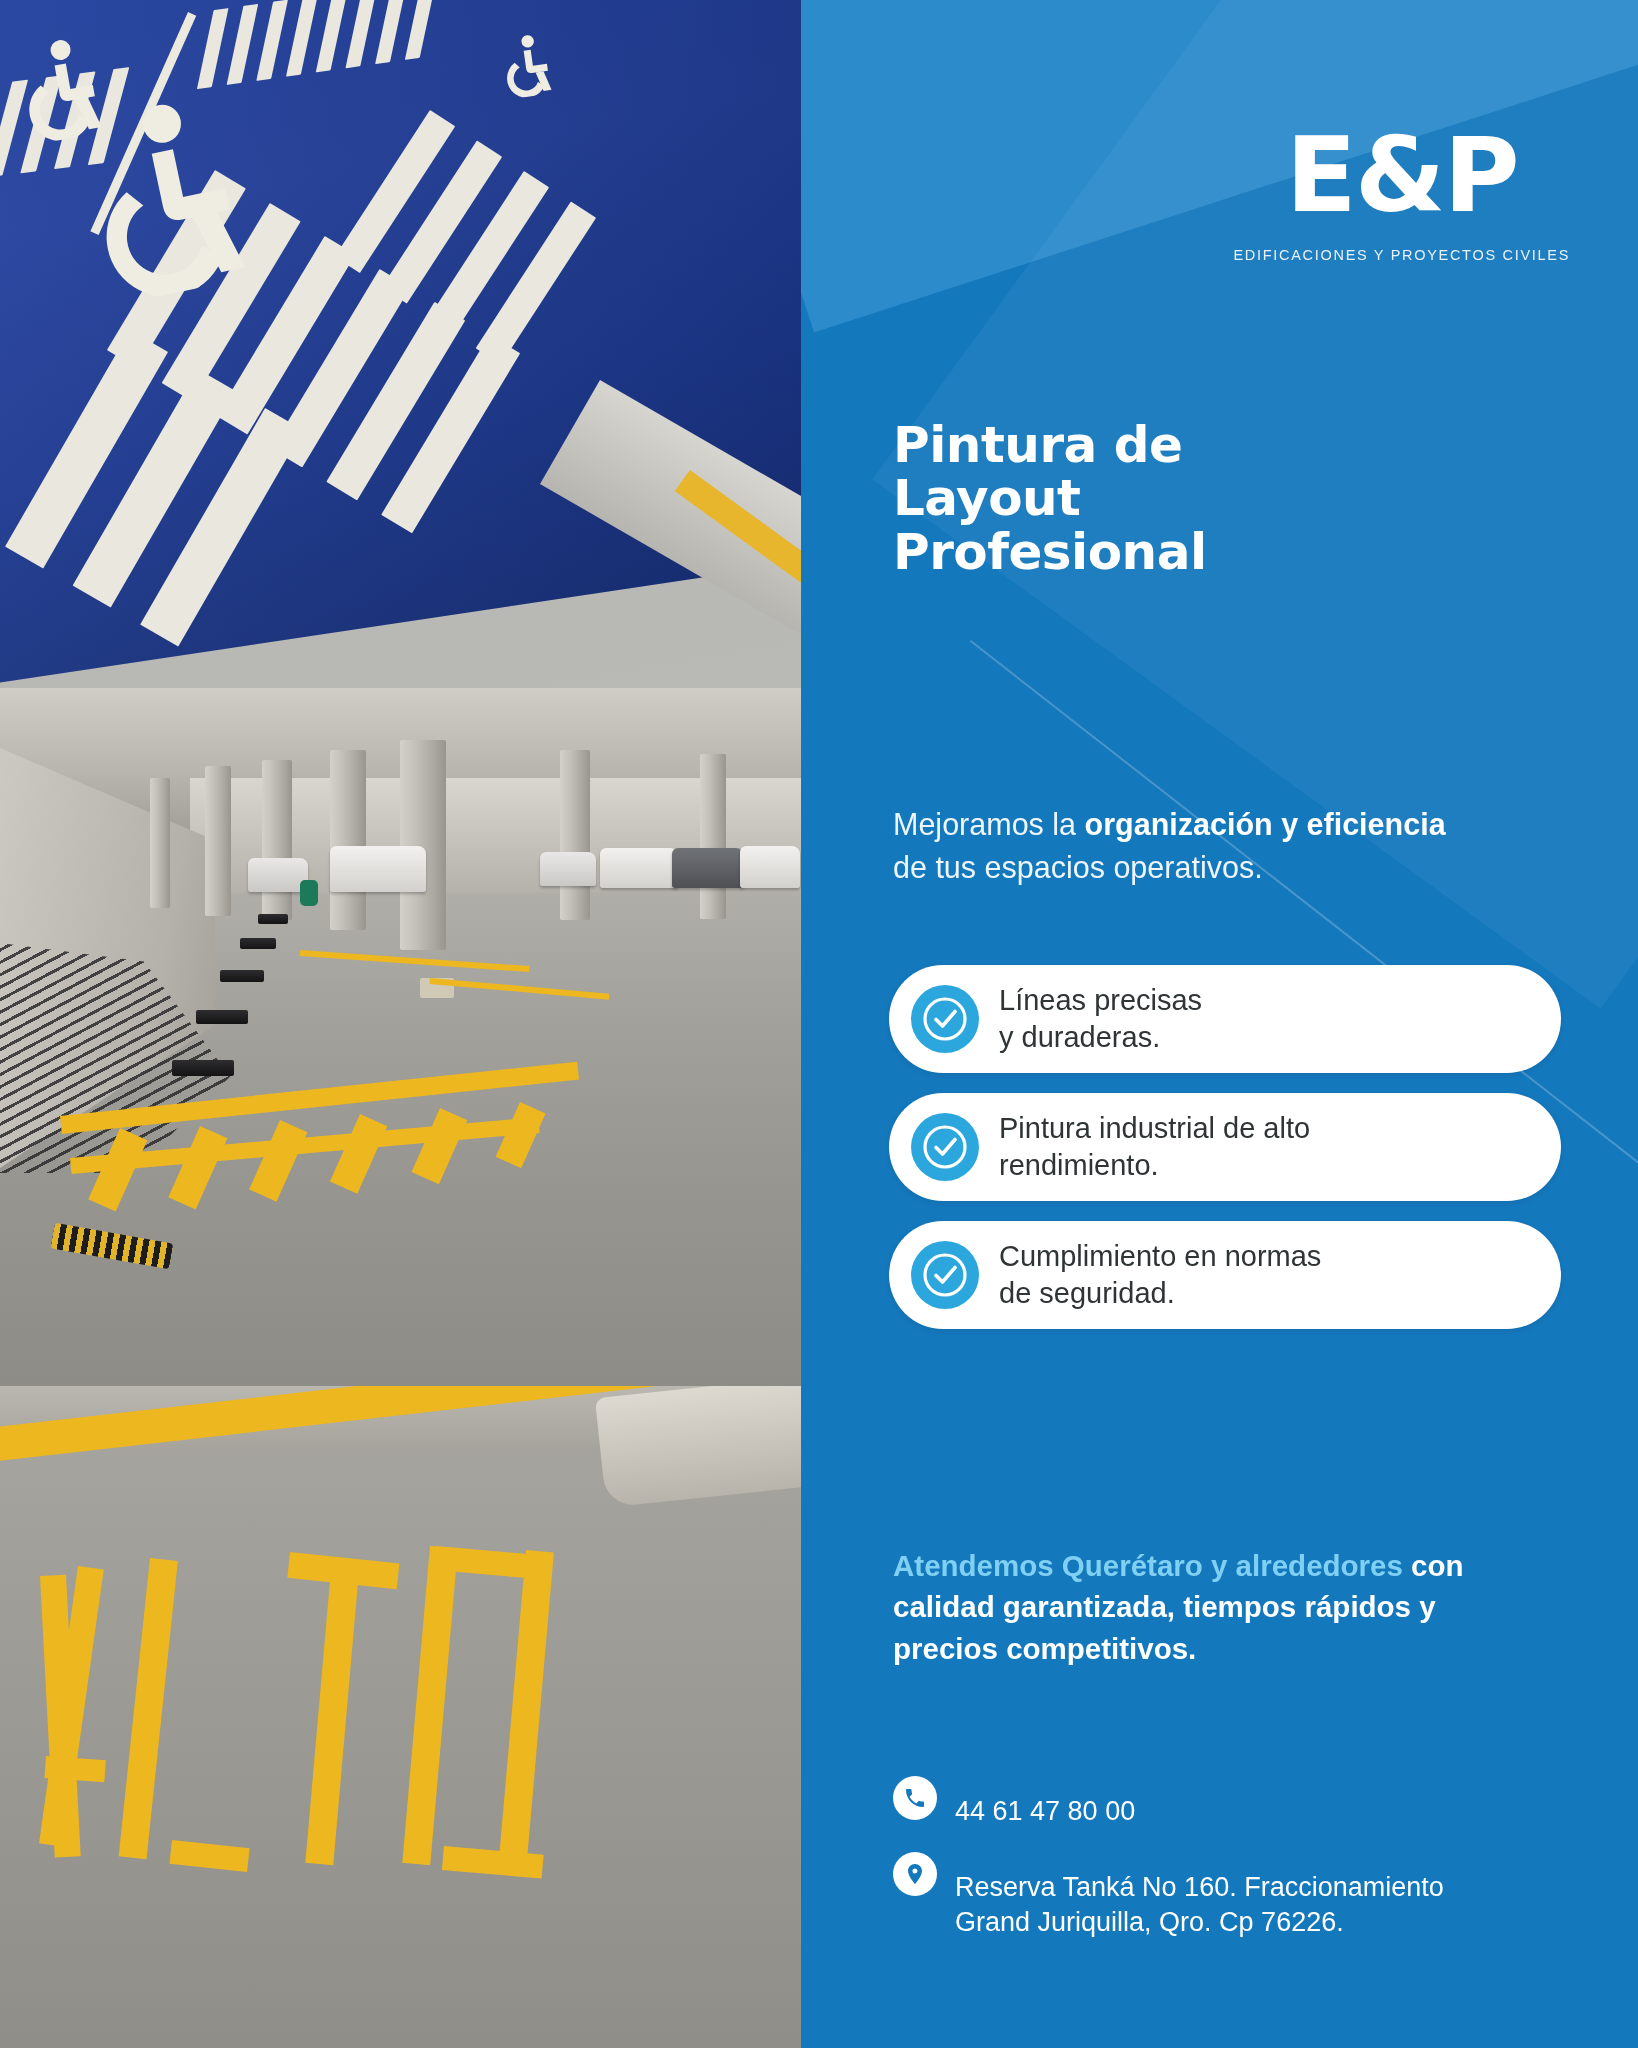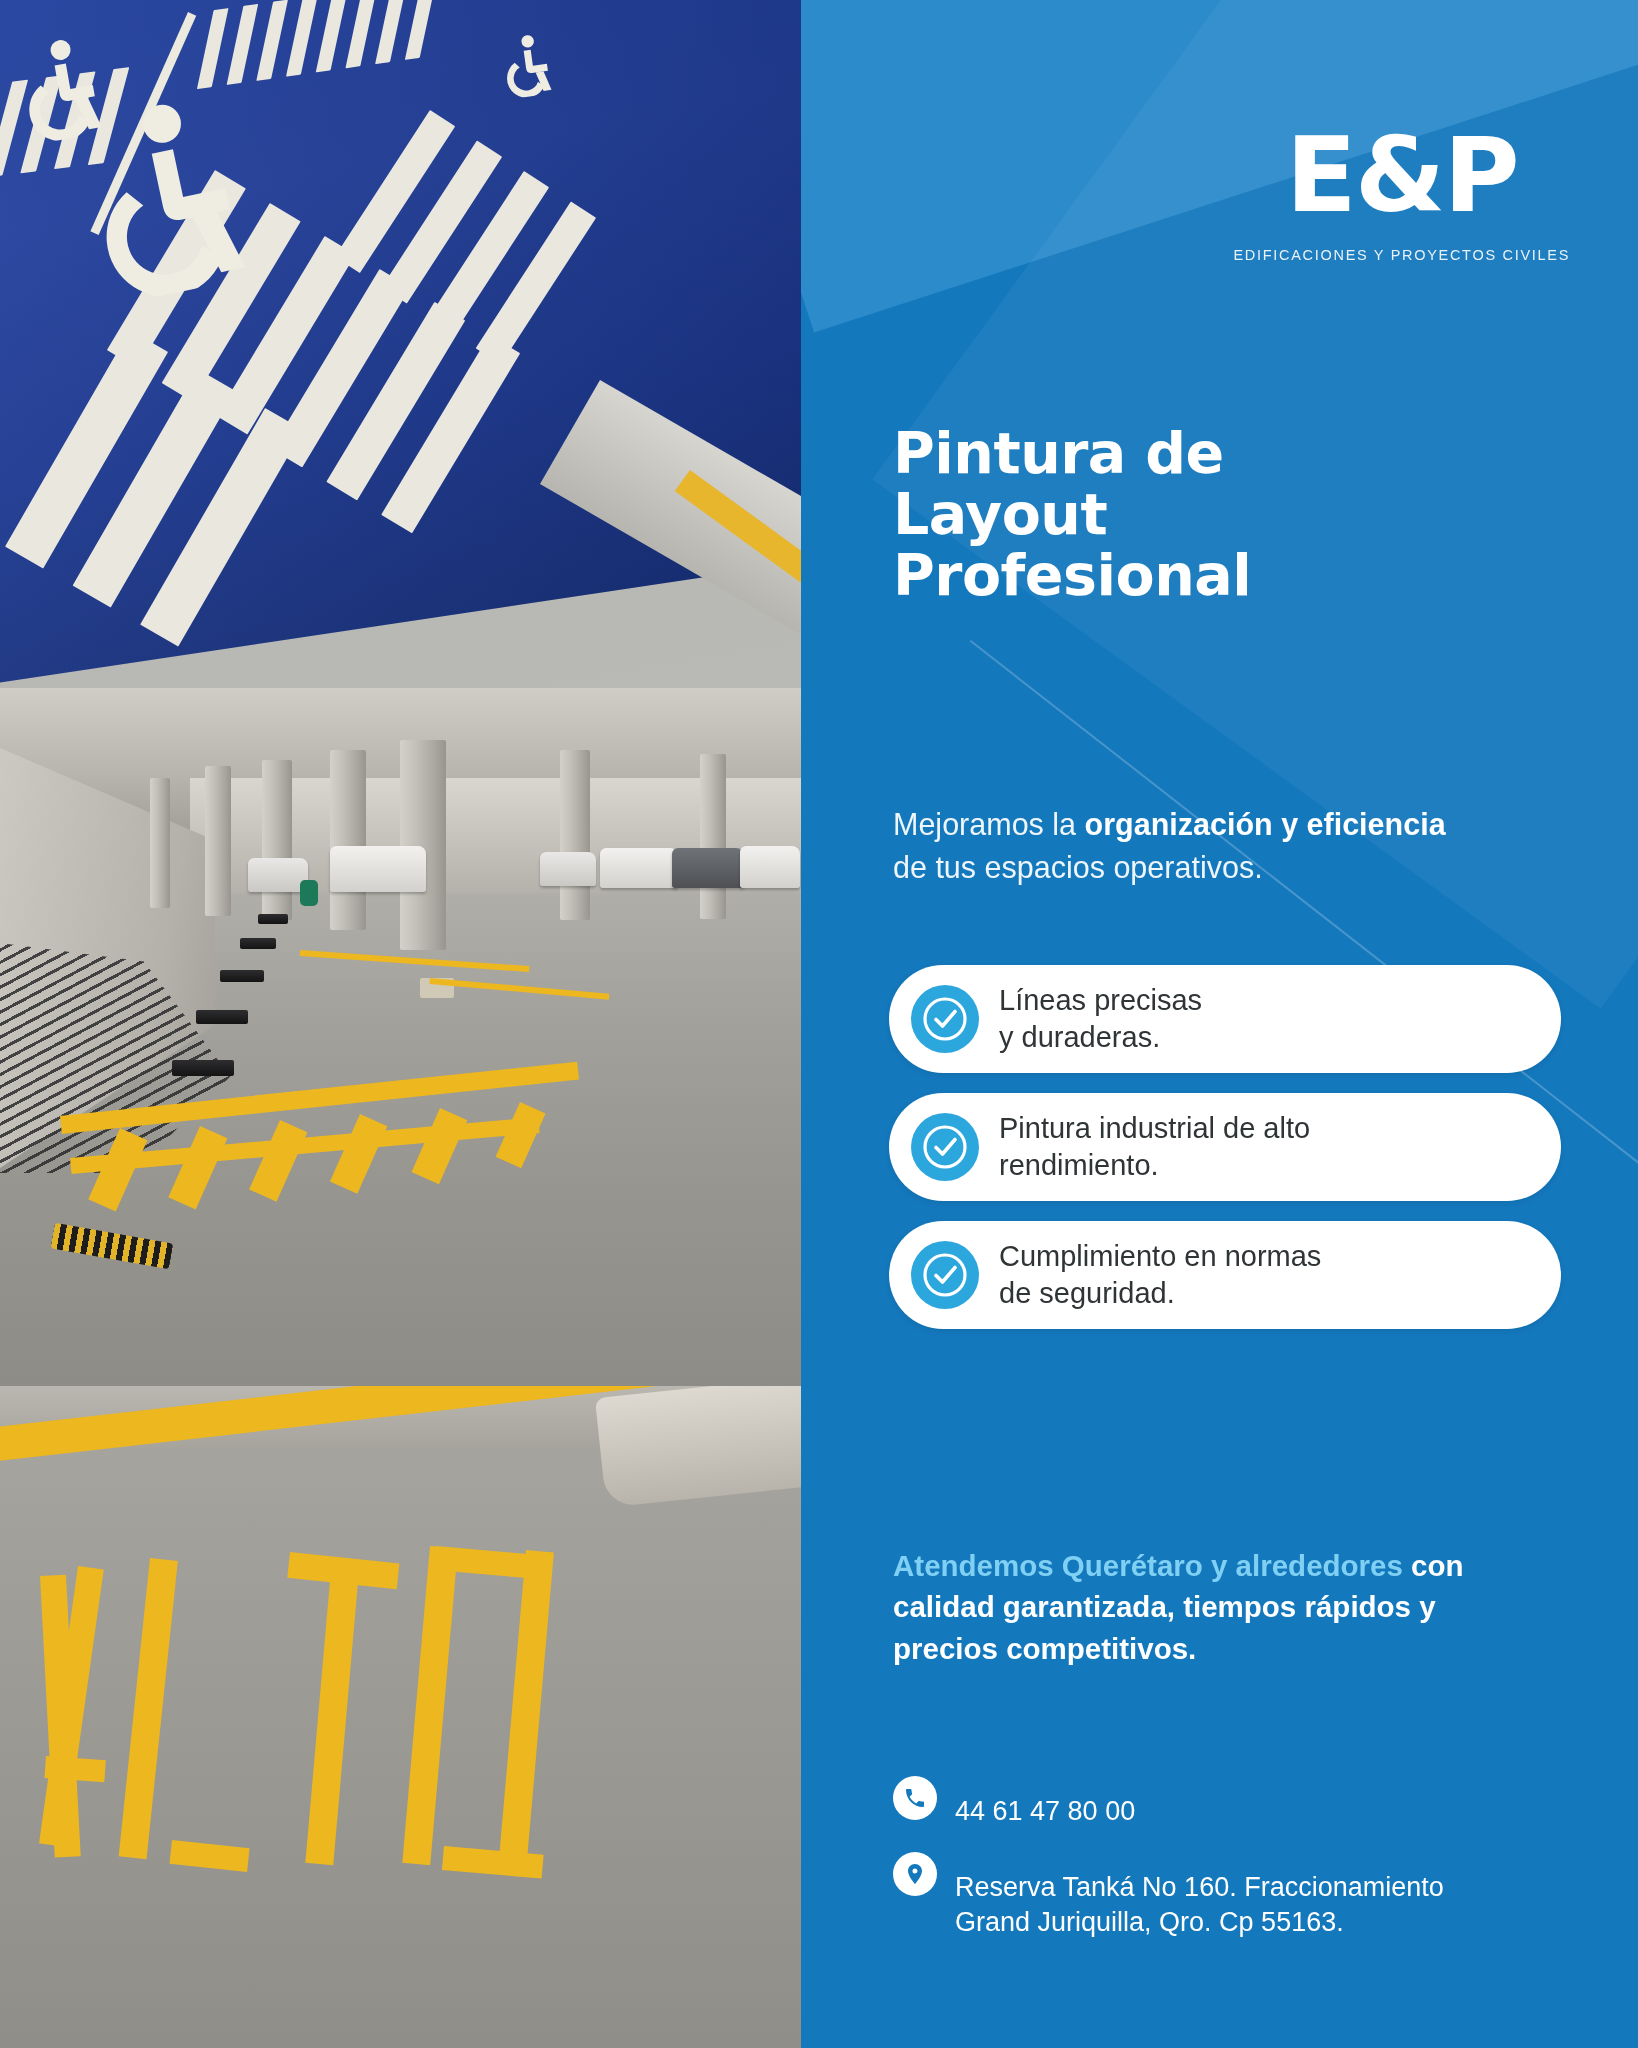"Pintura de" .headline { font-size: 57px -> 50px }
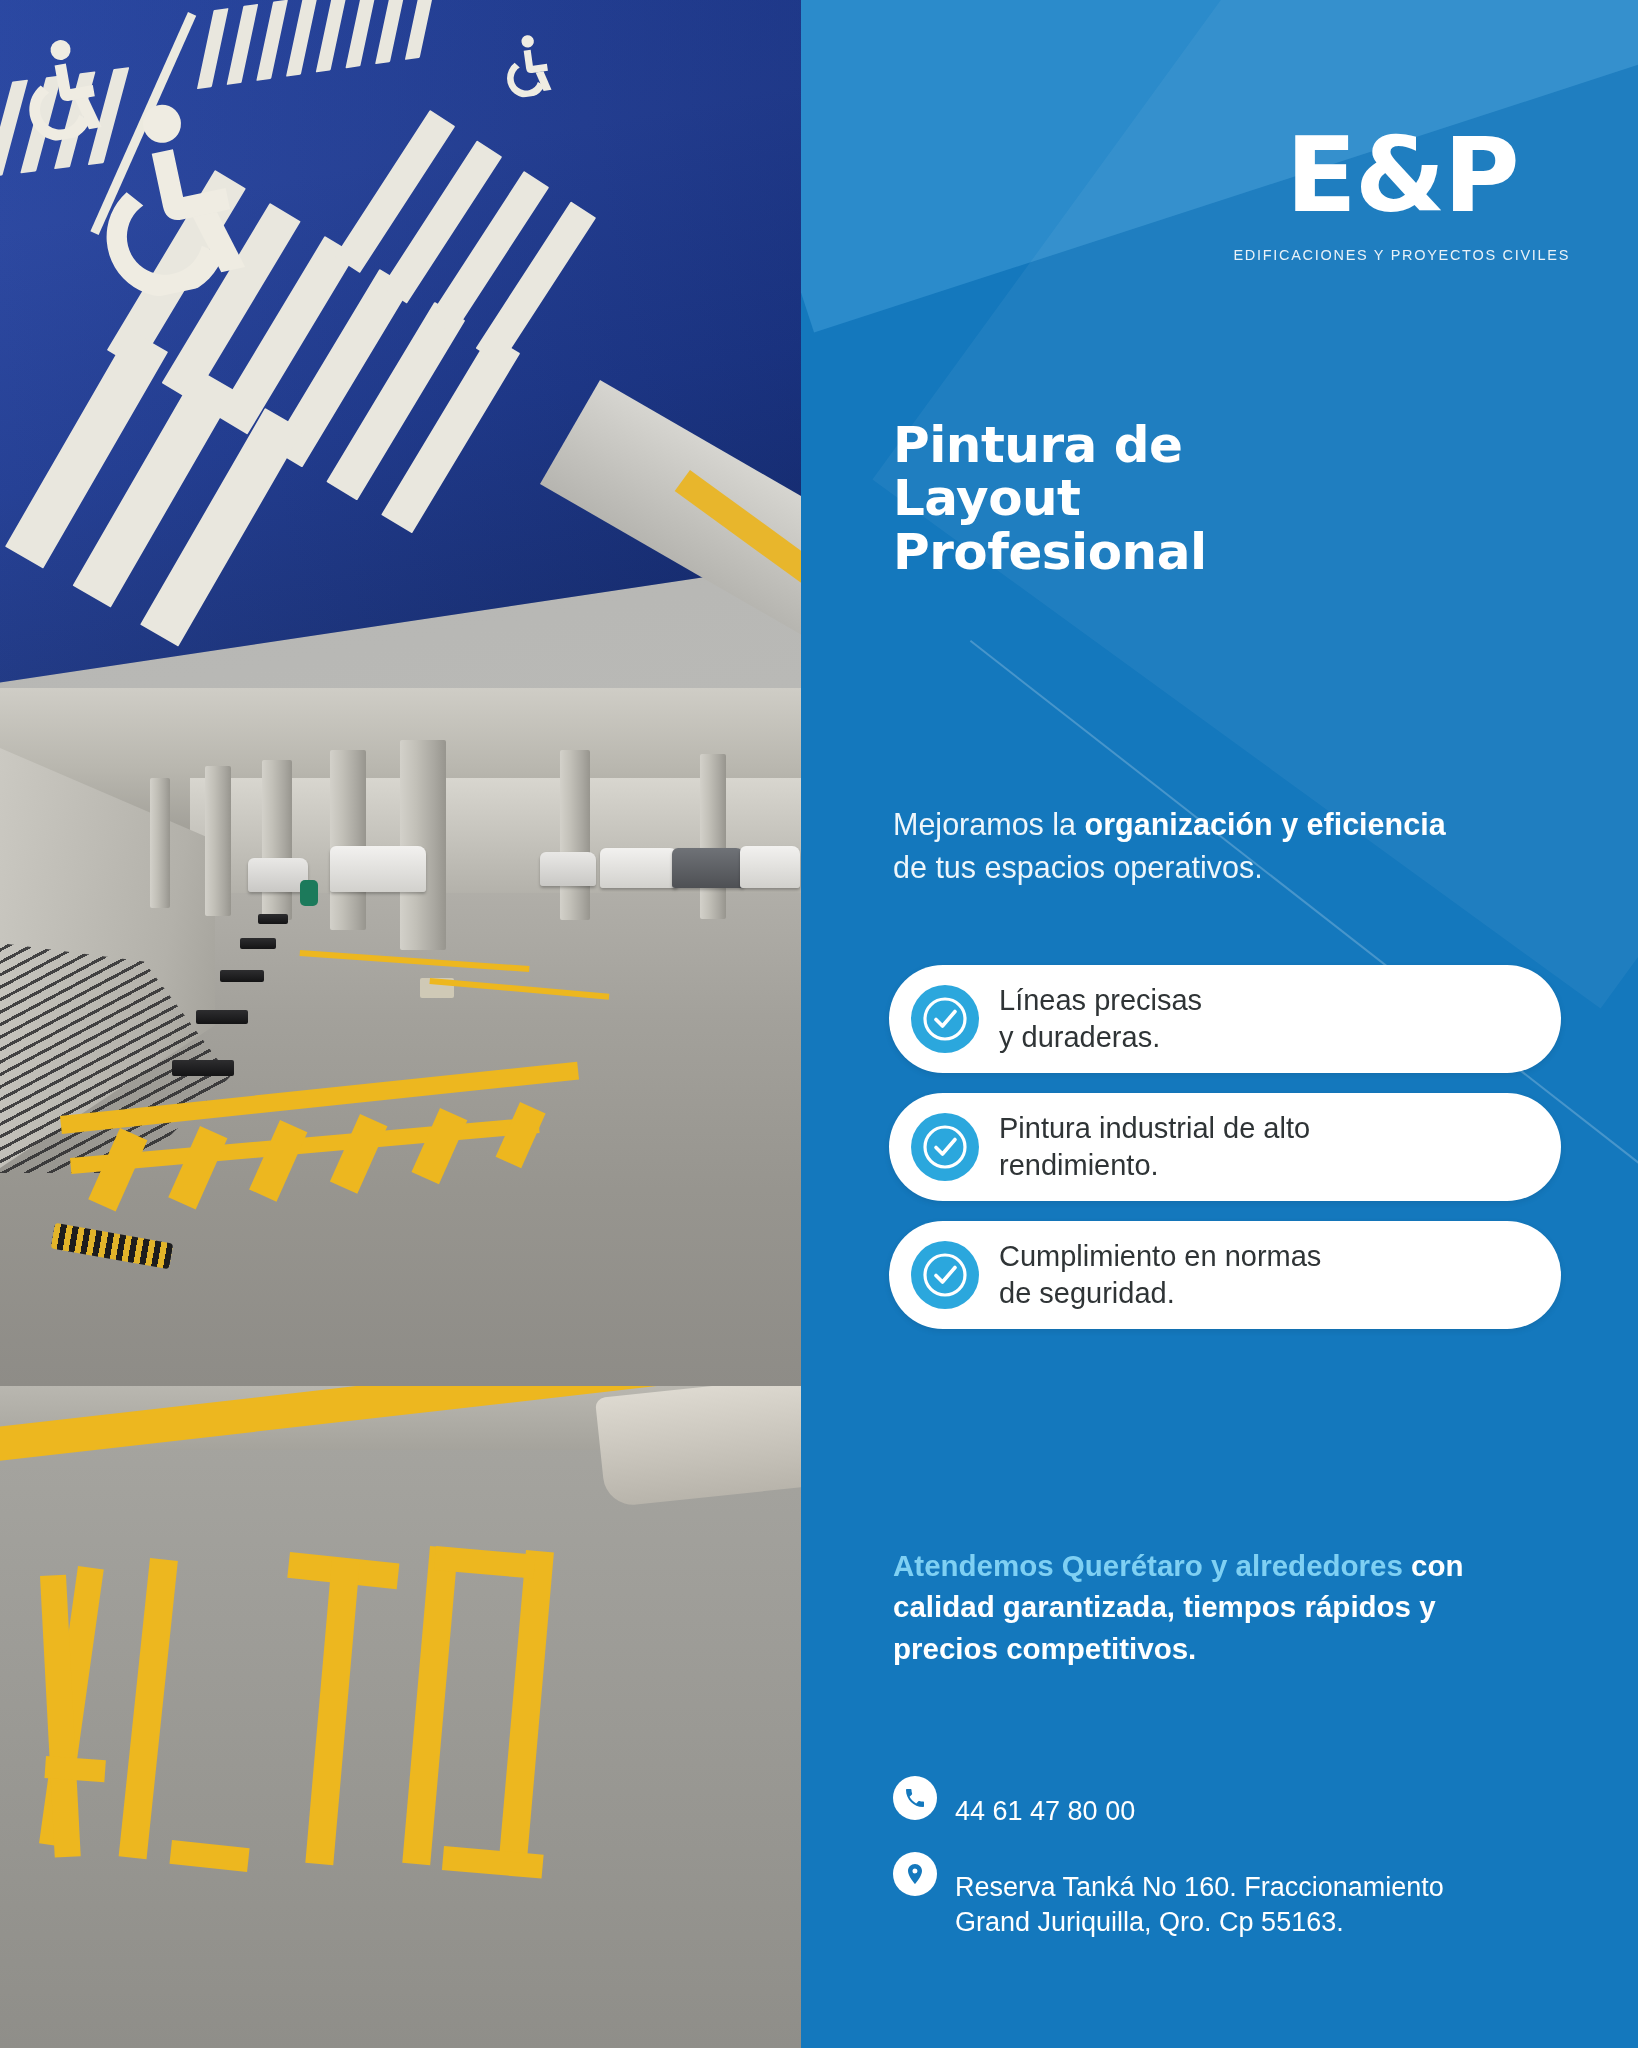"Grand Juriquilla, Qro. Cp 55163." span { text: 55163 -> 76226 }
